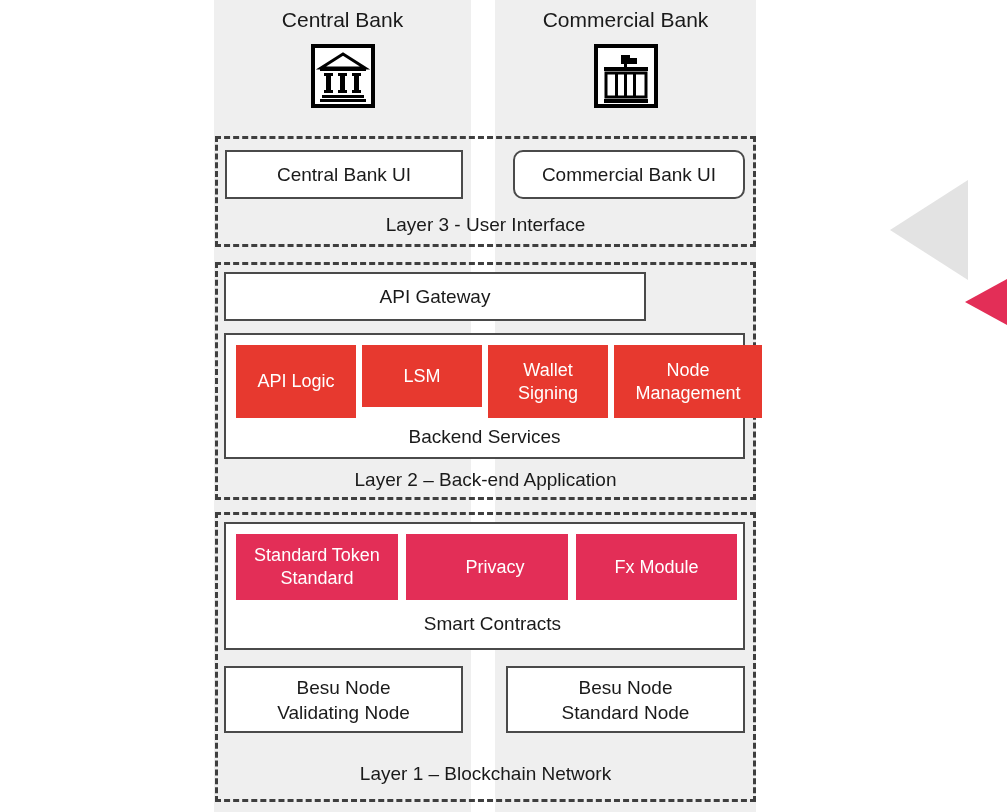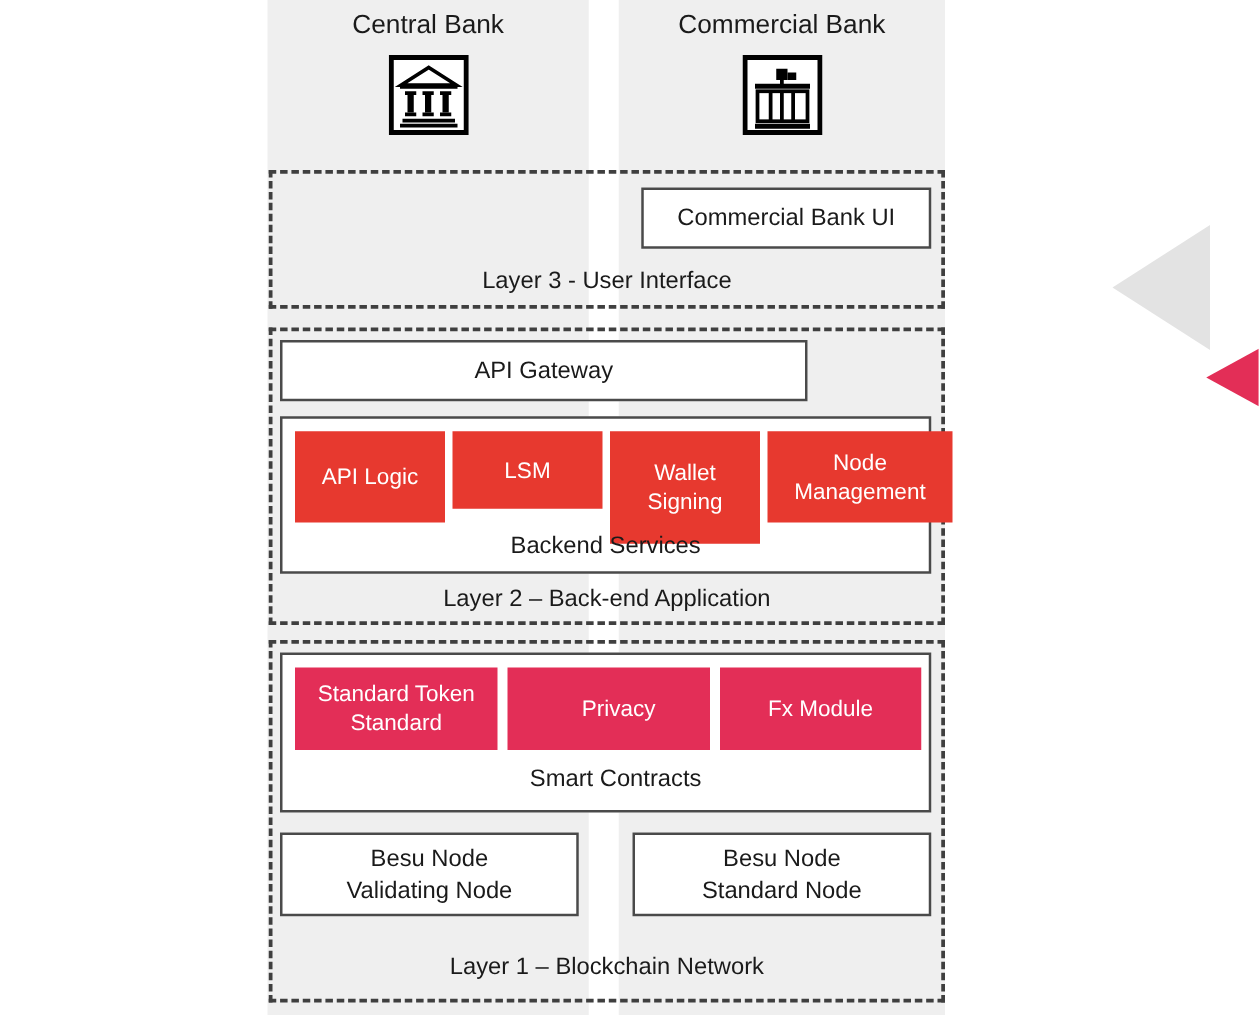"Central Bank UI" div.box { html: none -> <div> <span>Central Bank UI</span> </div> }
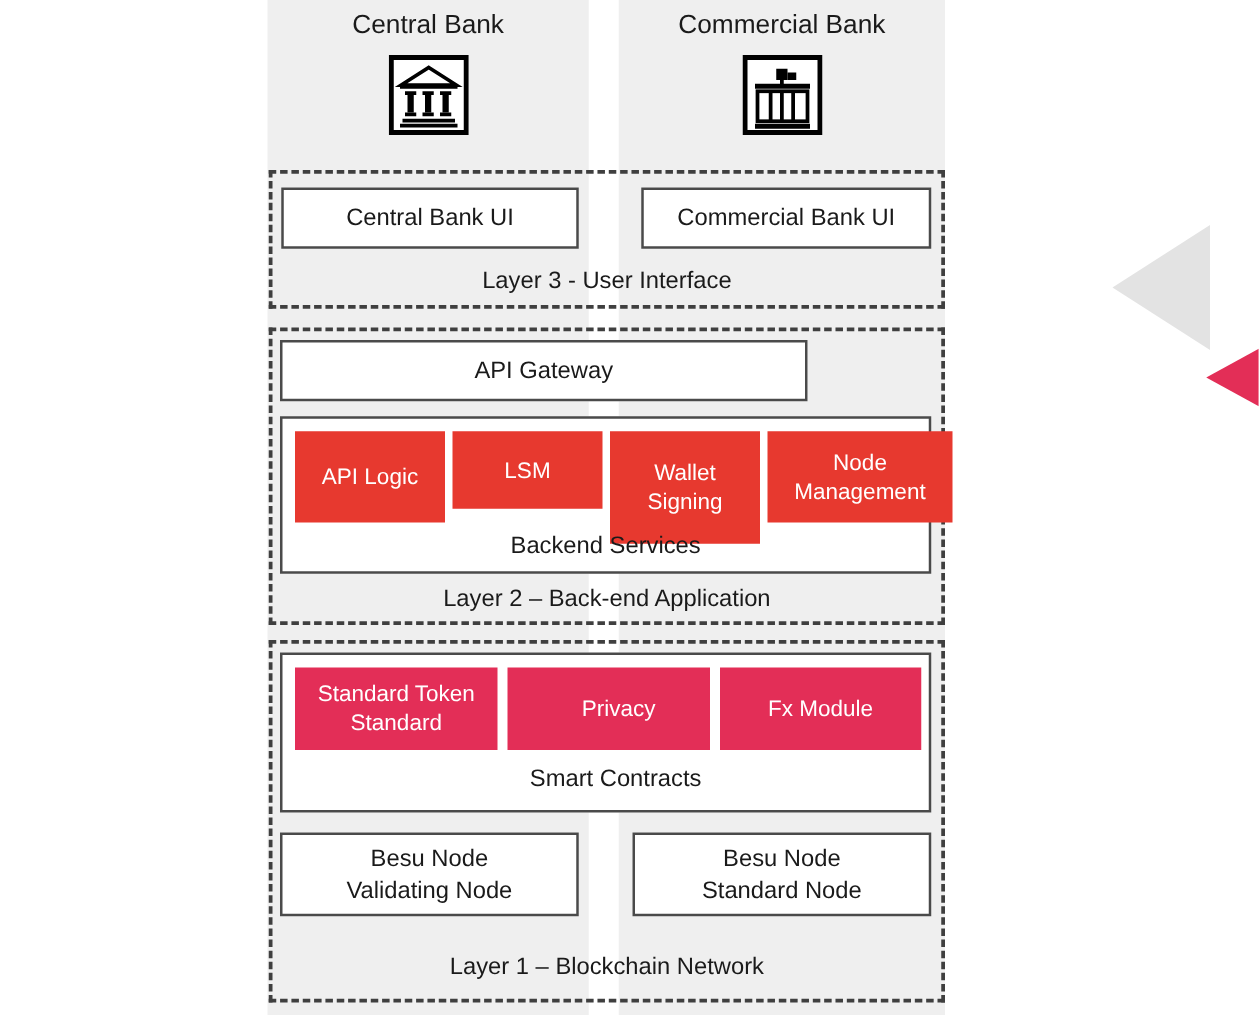"Commercial Bank UI" #box-commercial-ui { border-radius: none -> 10px }
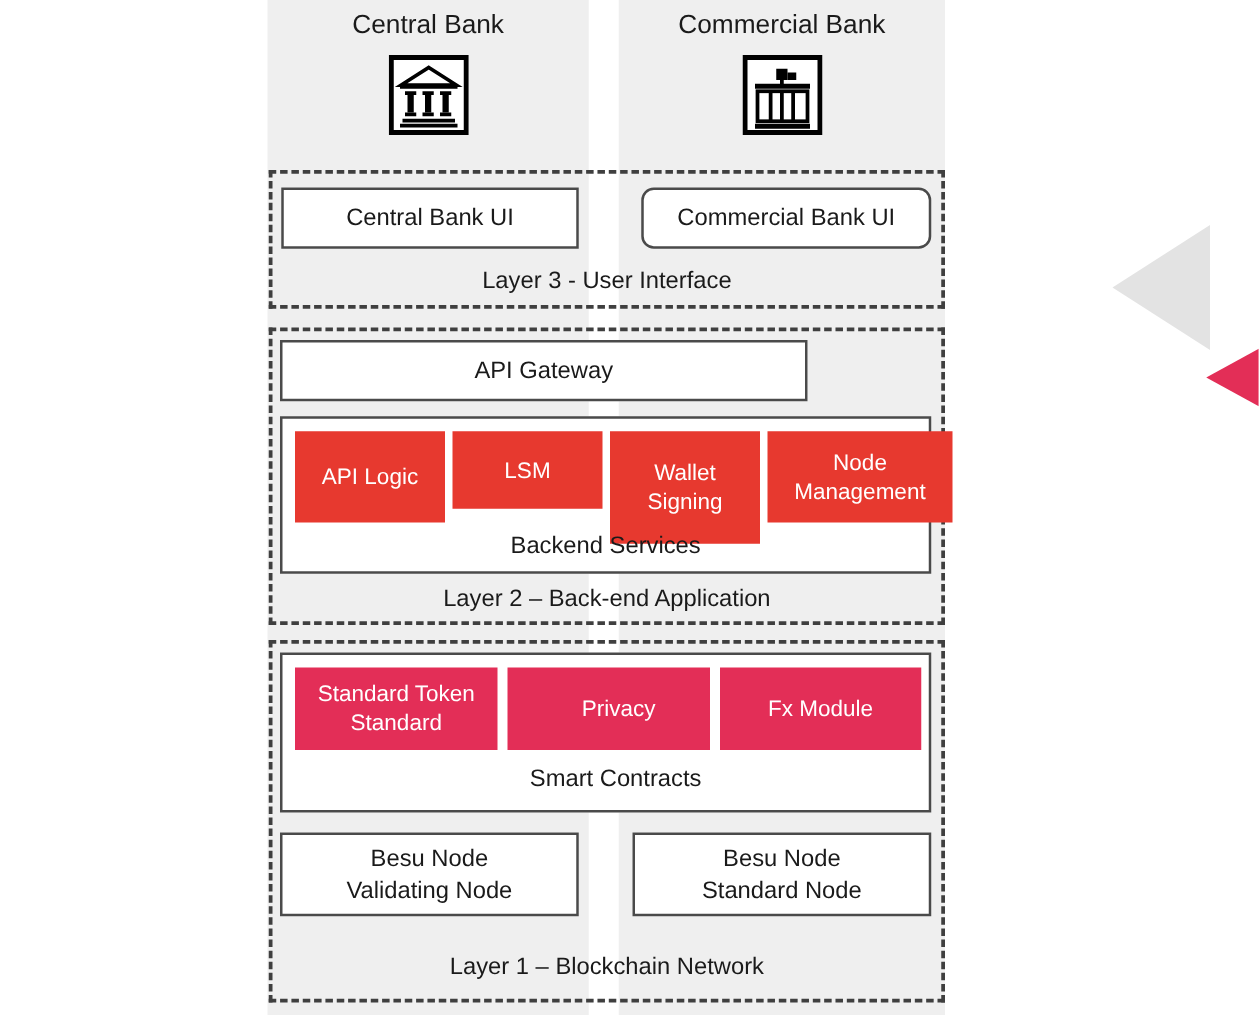"Wallet Signing" #chip-wallet-signing { height: 90px -> 73px }
